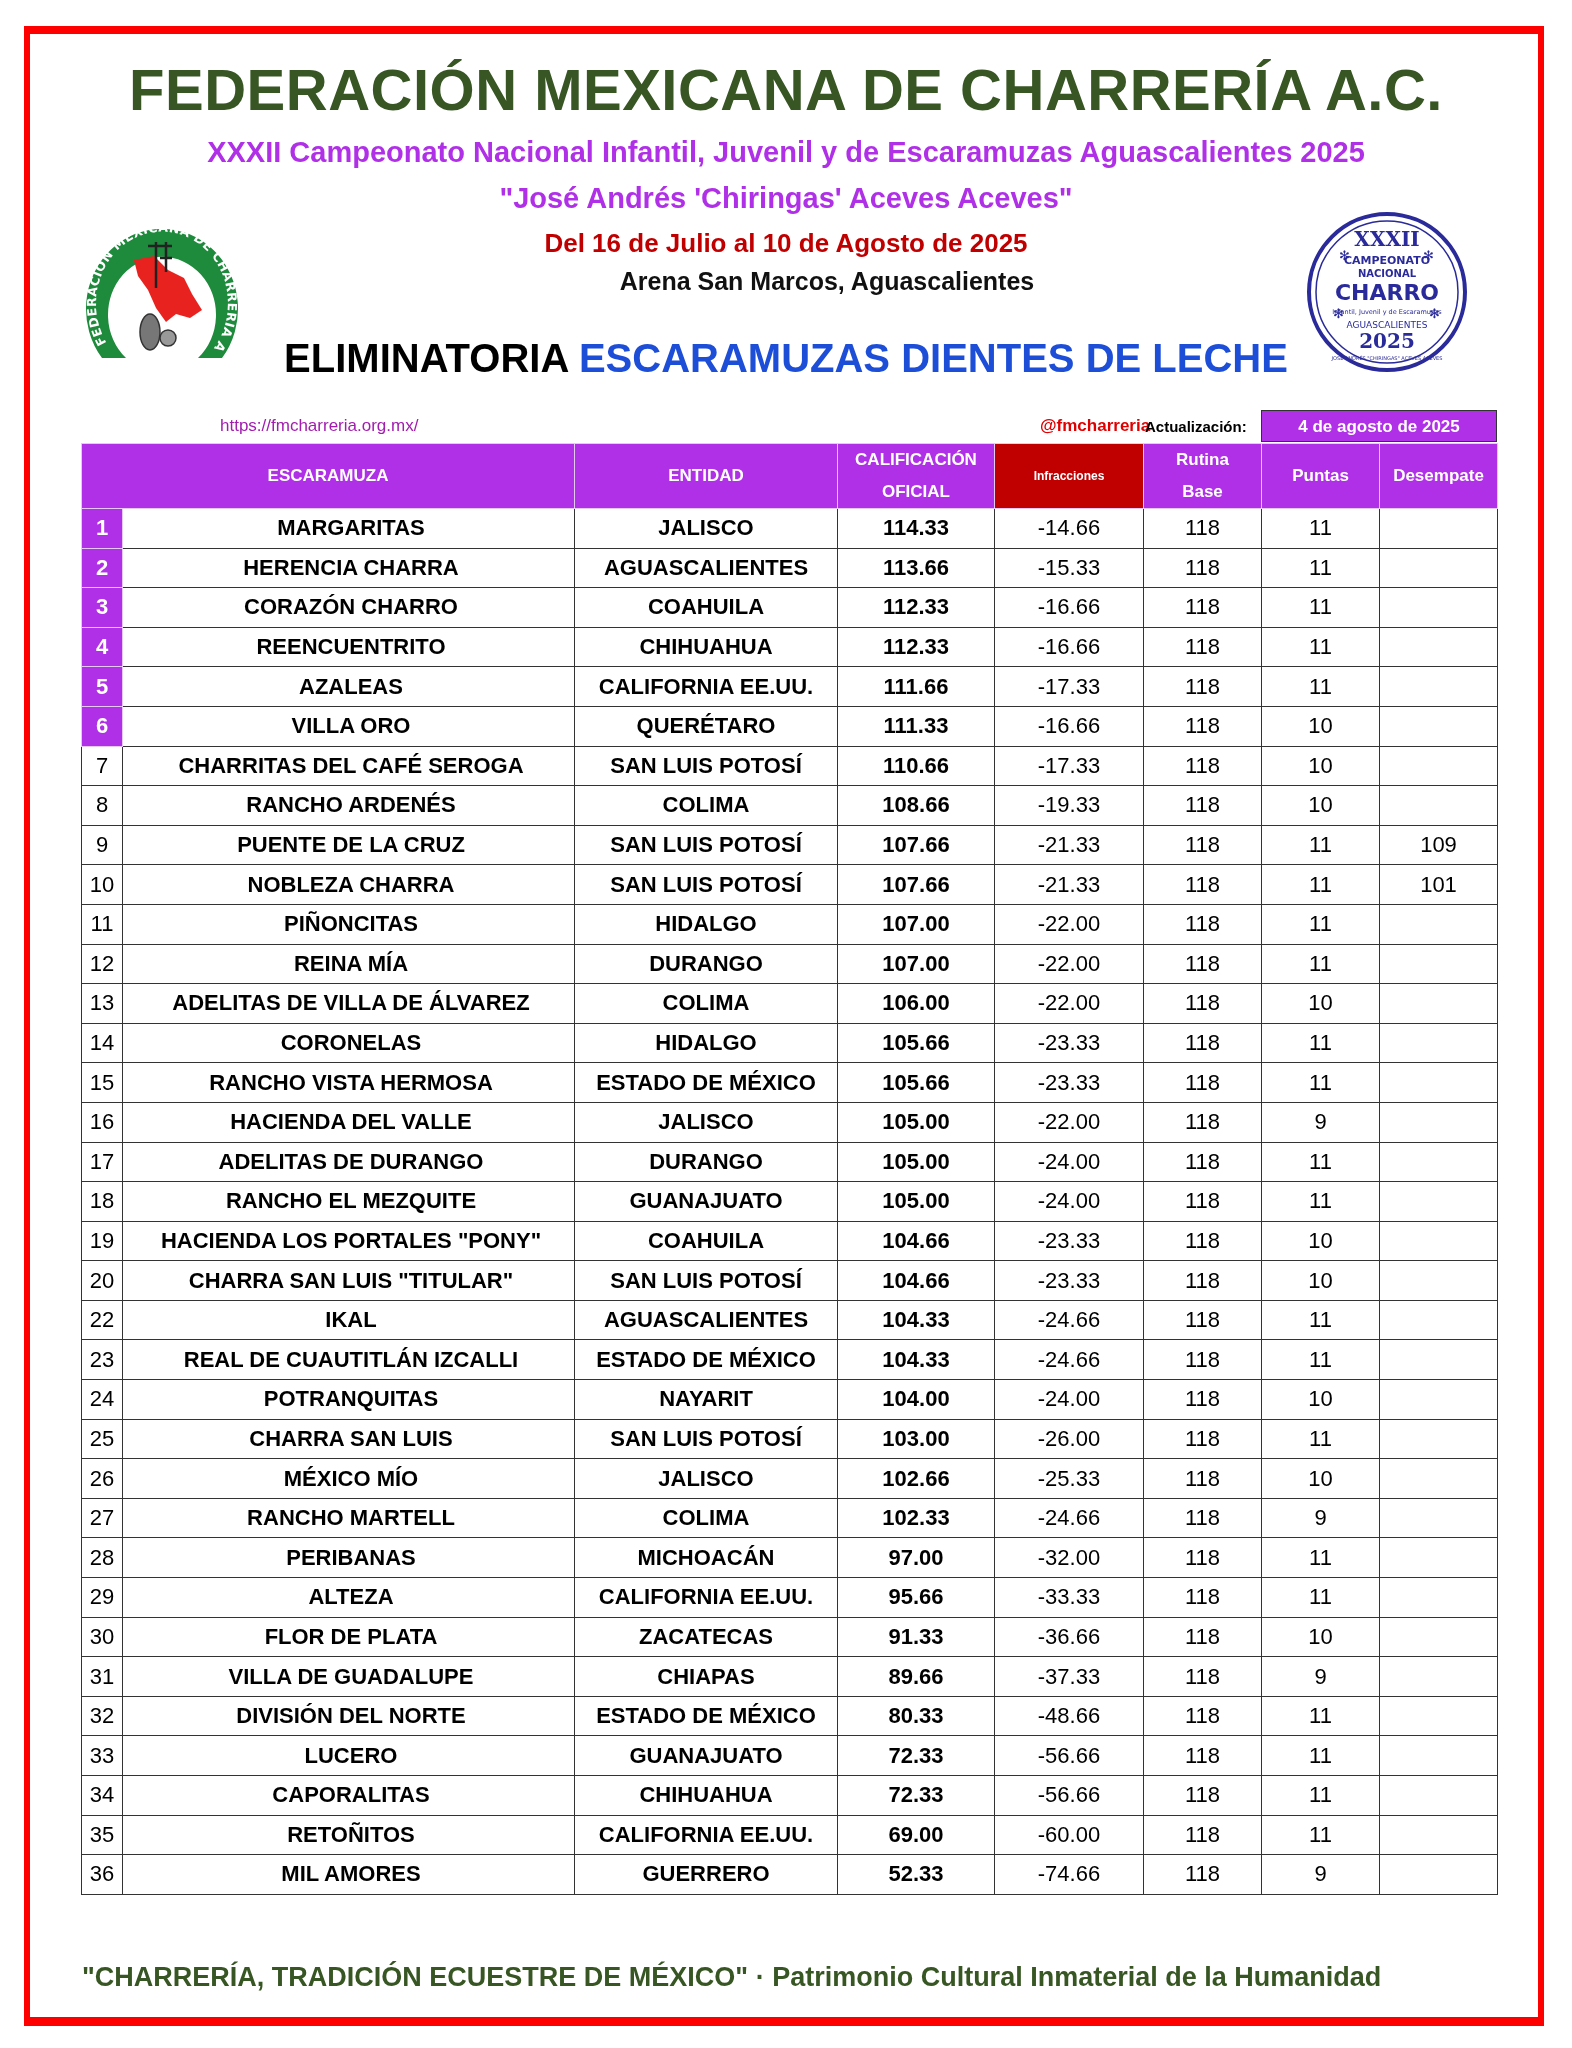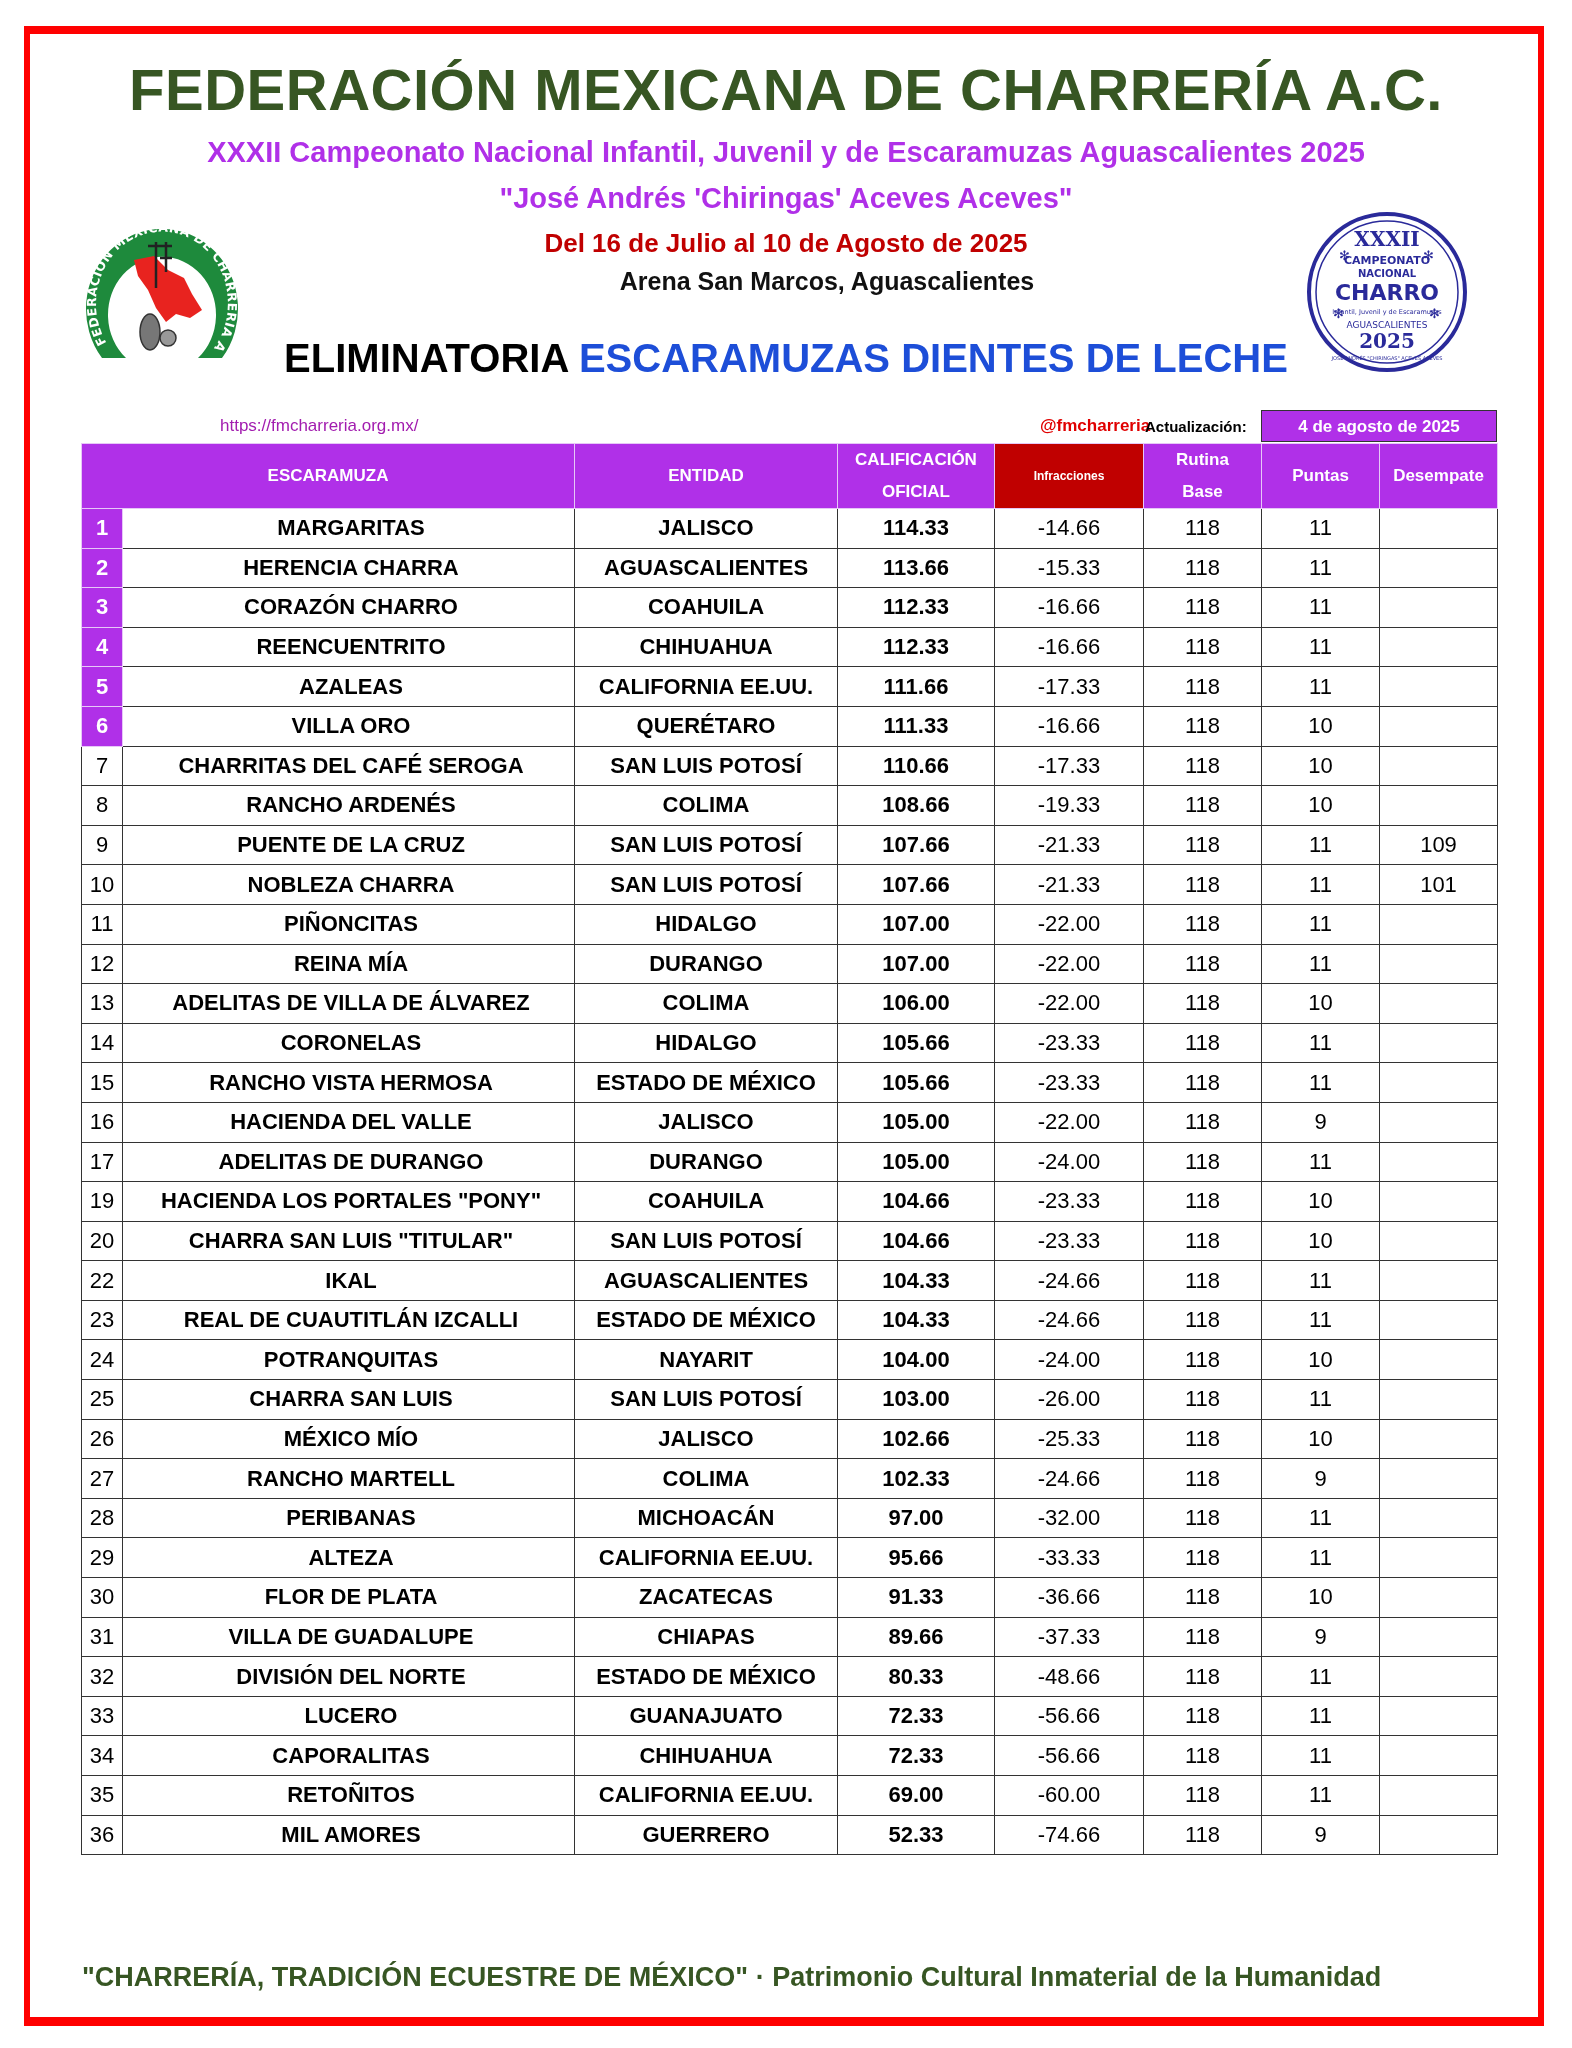"18" tr { html: none -> <tr> <td>18</td> <td>RANCHO EL MEZQUITE</td> <td>GUANAJUATO</td> <td>105.00</td> <td>-24.00</td> <td>118</td> <td>11</td> <td></td> </tr> }
